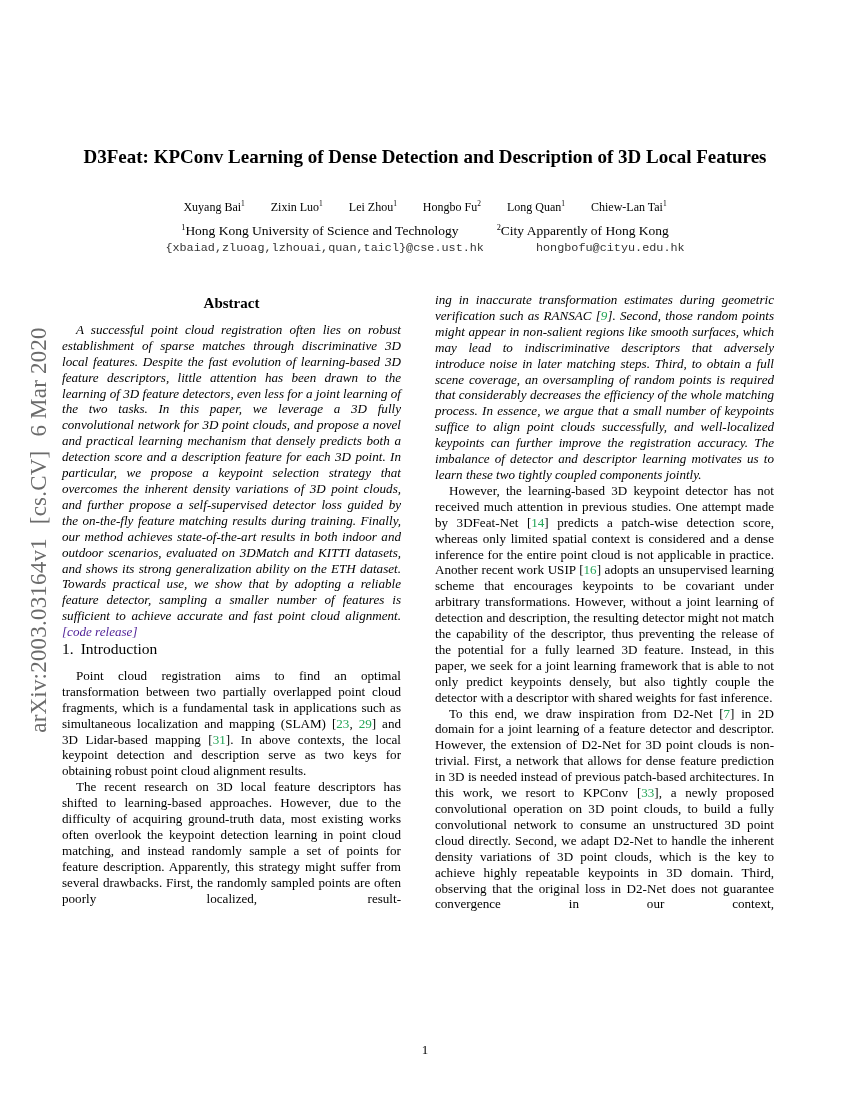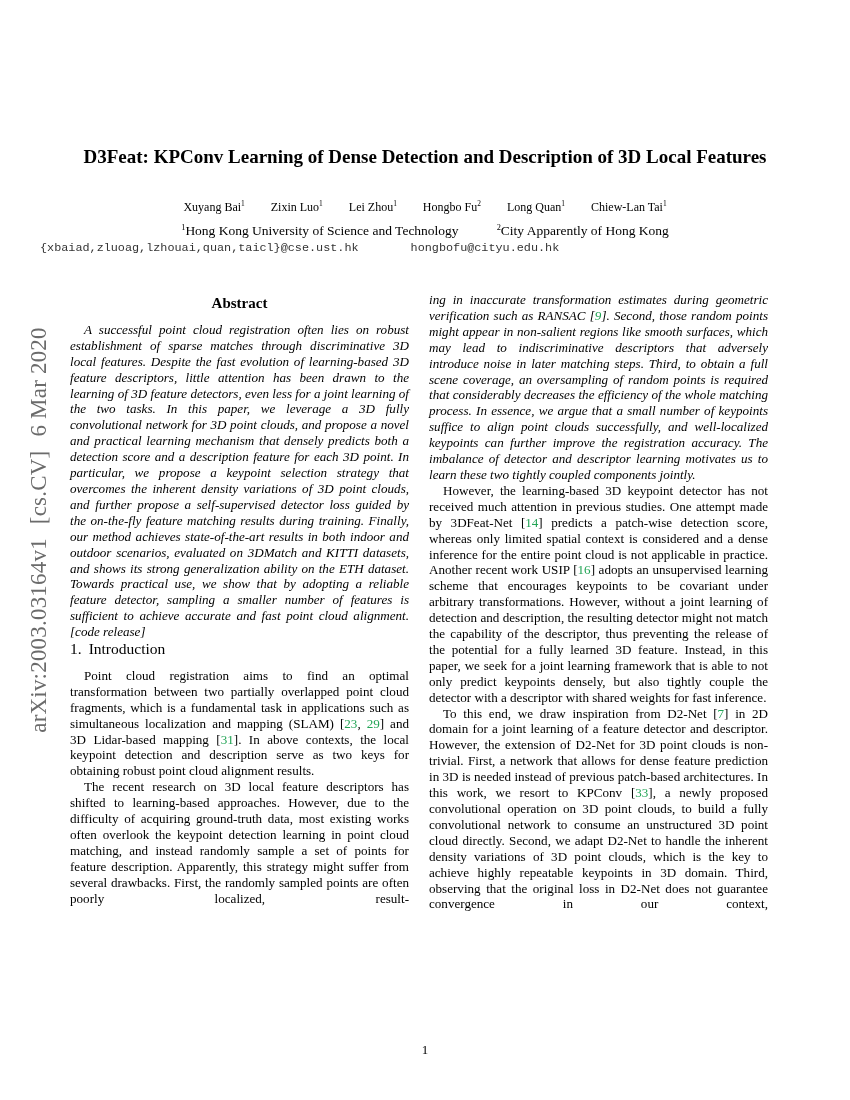"{xbaiad,zluoag,lzhouai,quan,taicl}@cse.u" .emails { text-align: left -> center }
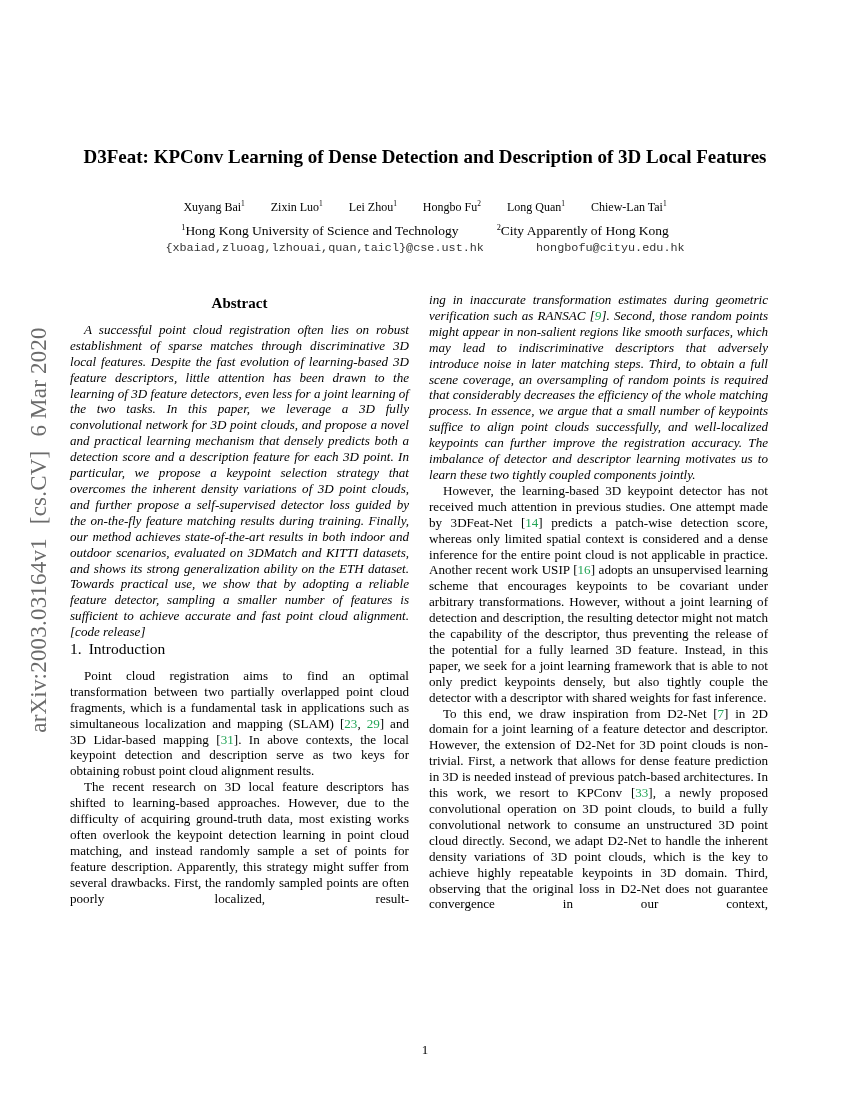"Abstract" .columns { gap: 20px -> 34px; left: 70px -> 62px }
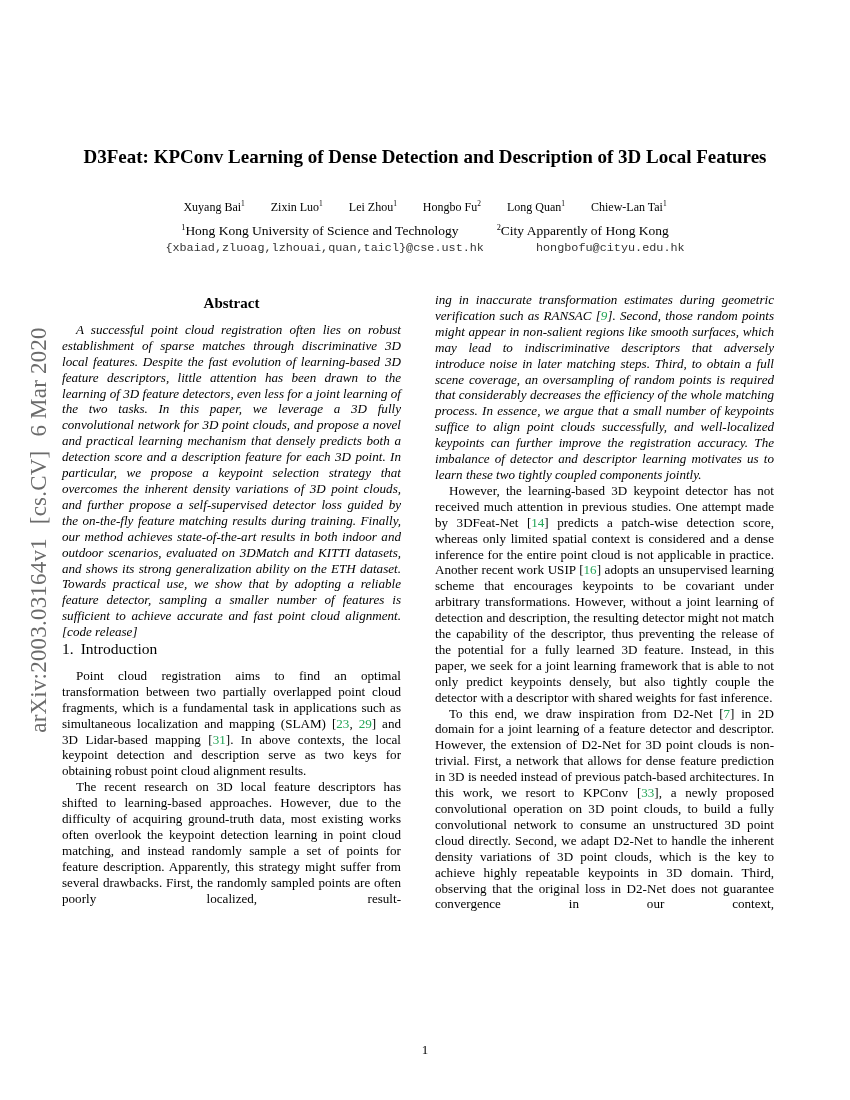"[code release]" .link { color: #000000 -> #4c1d95 }
